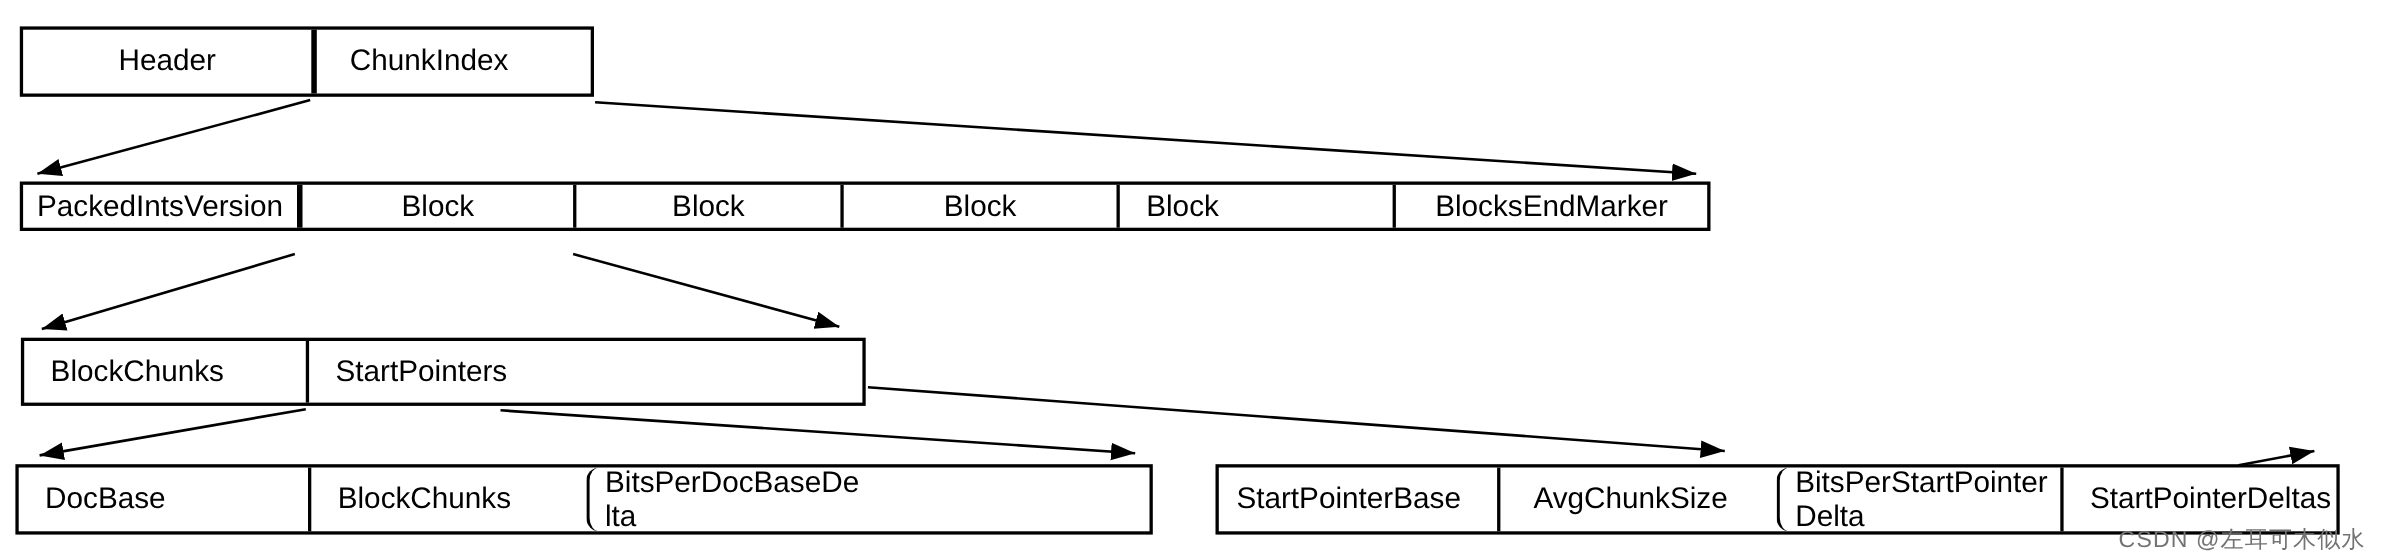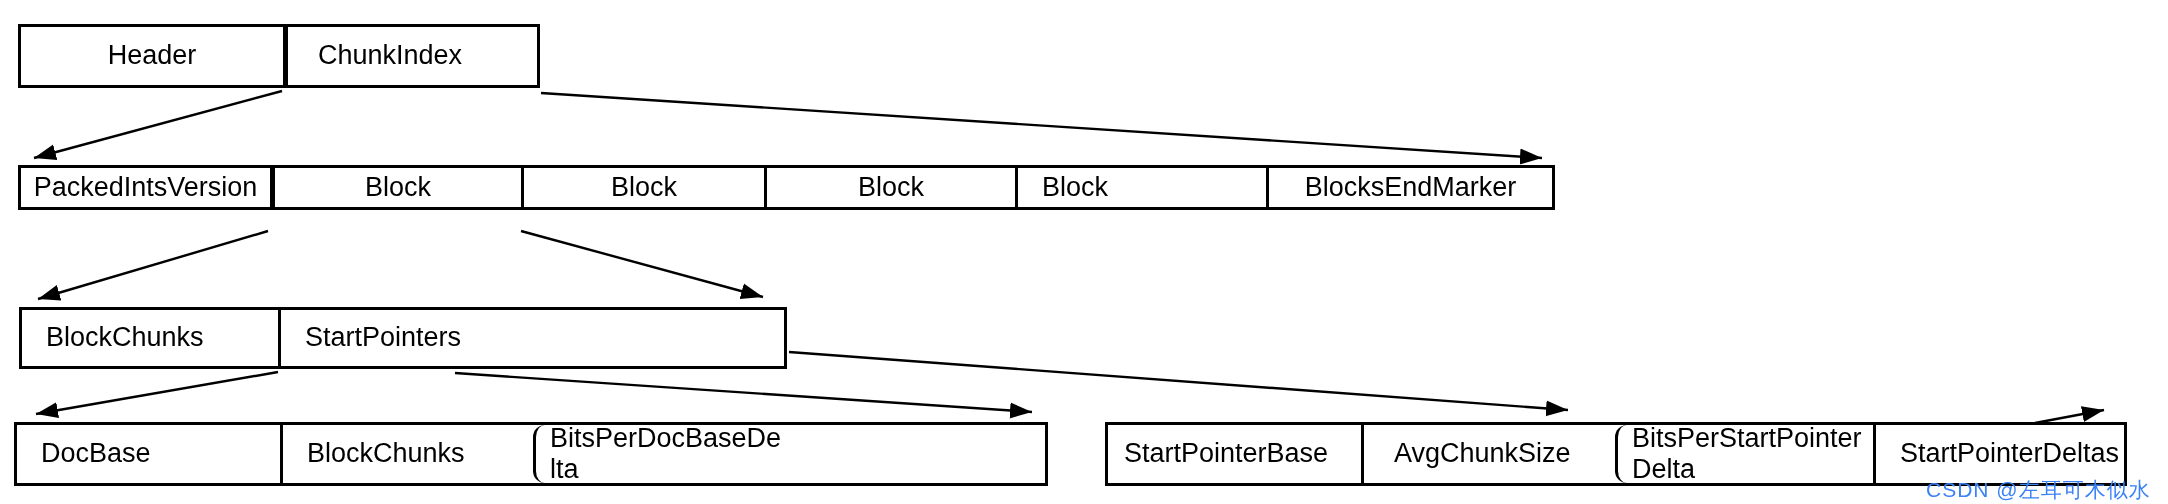"CSDN @左耳可木似水" #watermark { color: #3b82f6 -> #737373 }
